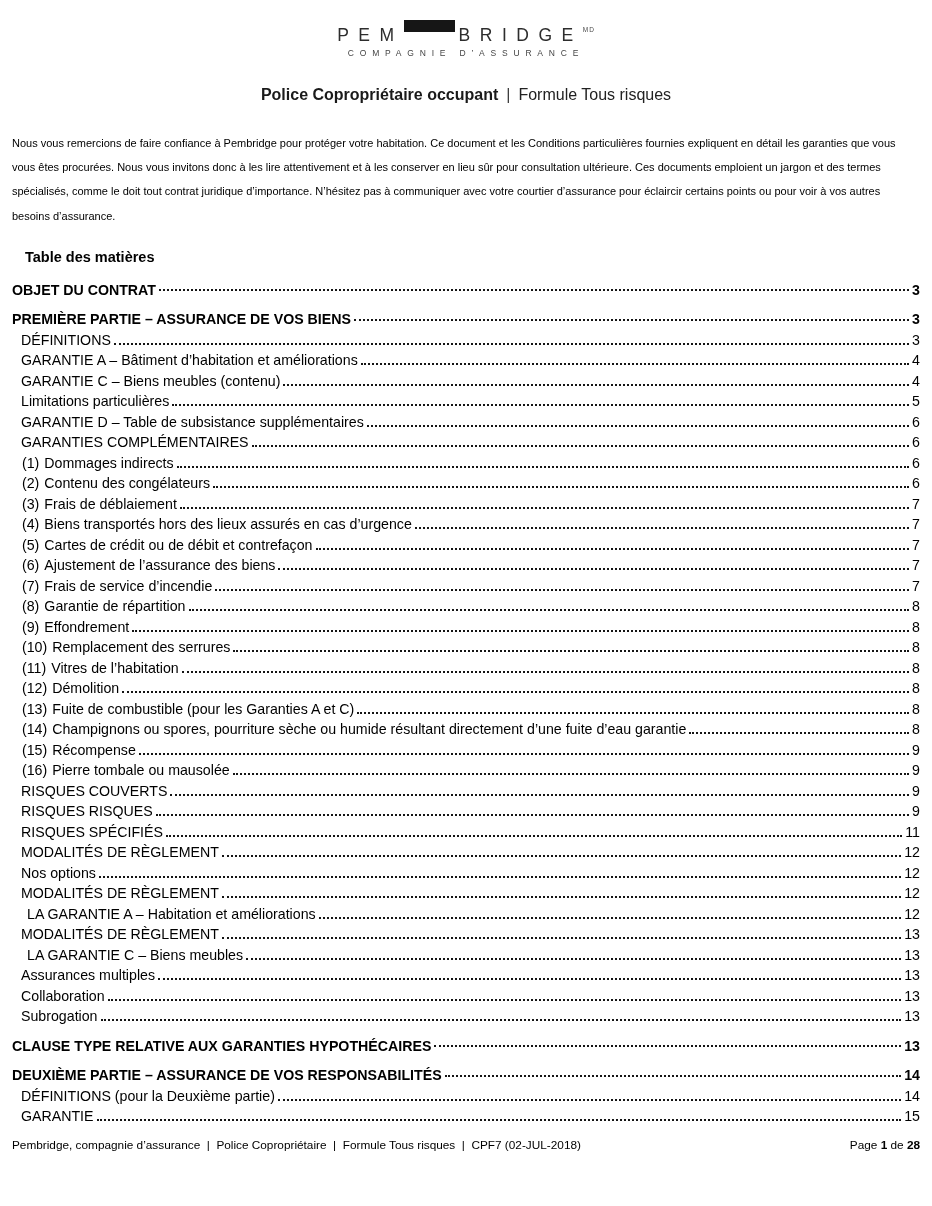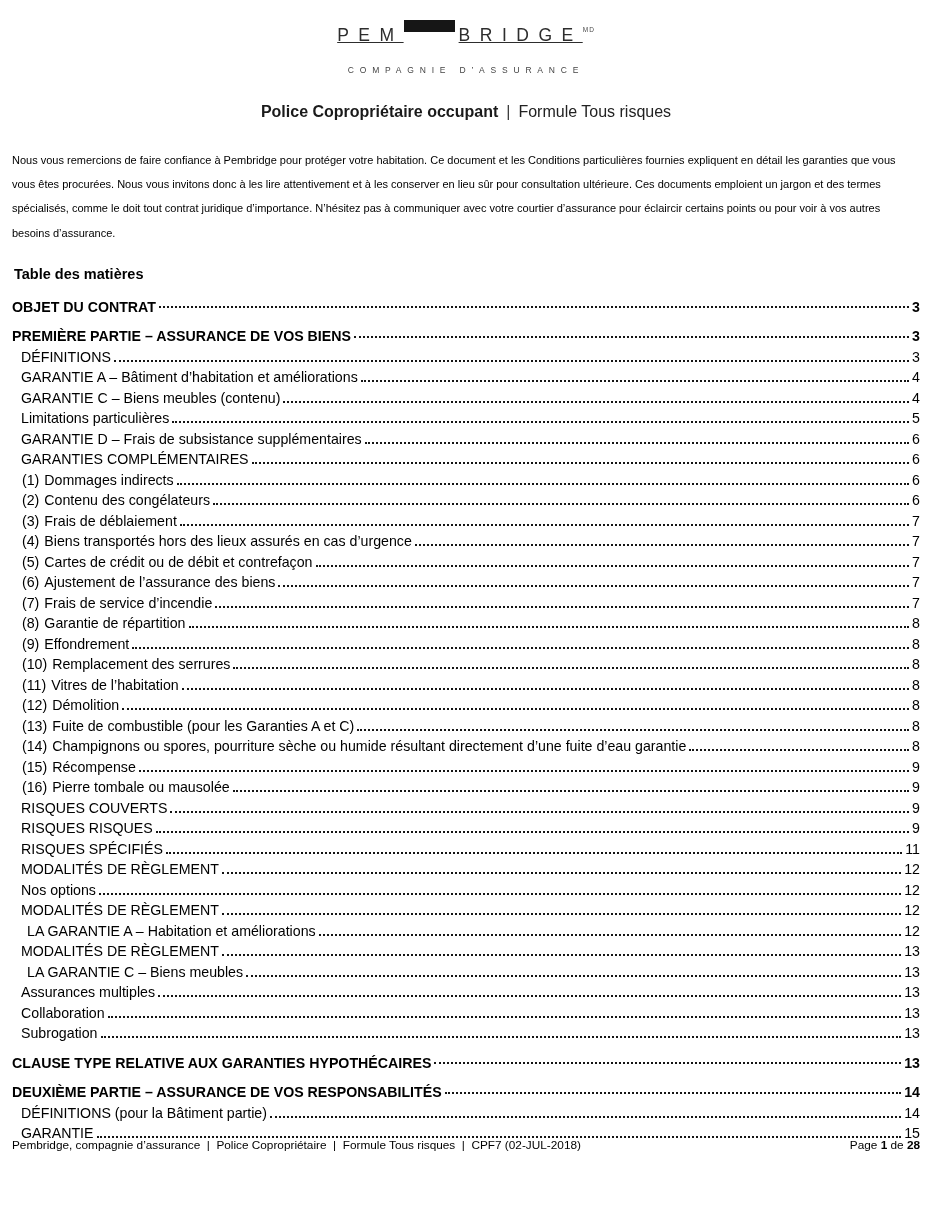"PEM" .logo-word { text-decoration: underline -> none }
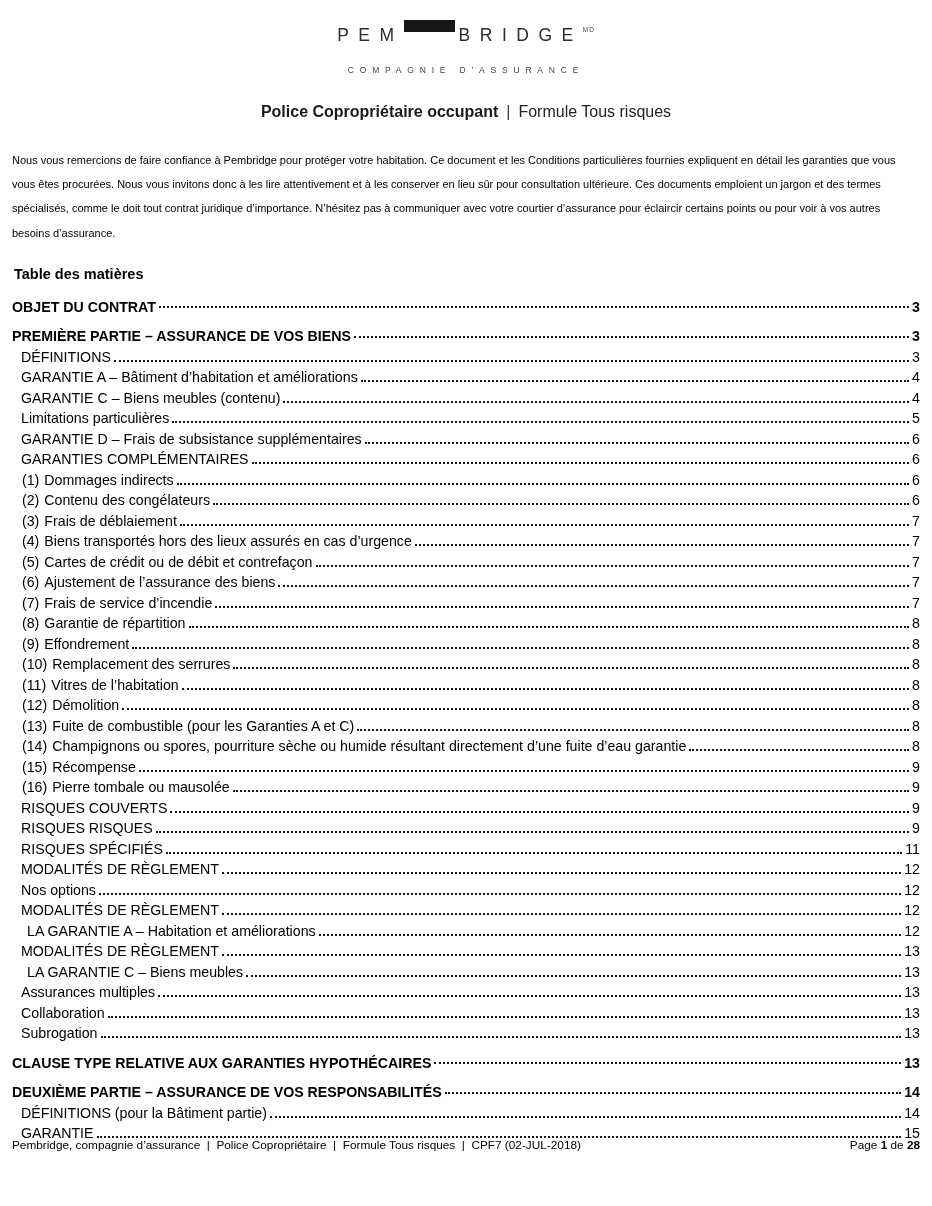"COMPAGNIE D’ASSURANCE" .logo-sub { margin-top: 20px -> 3px }
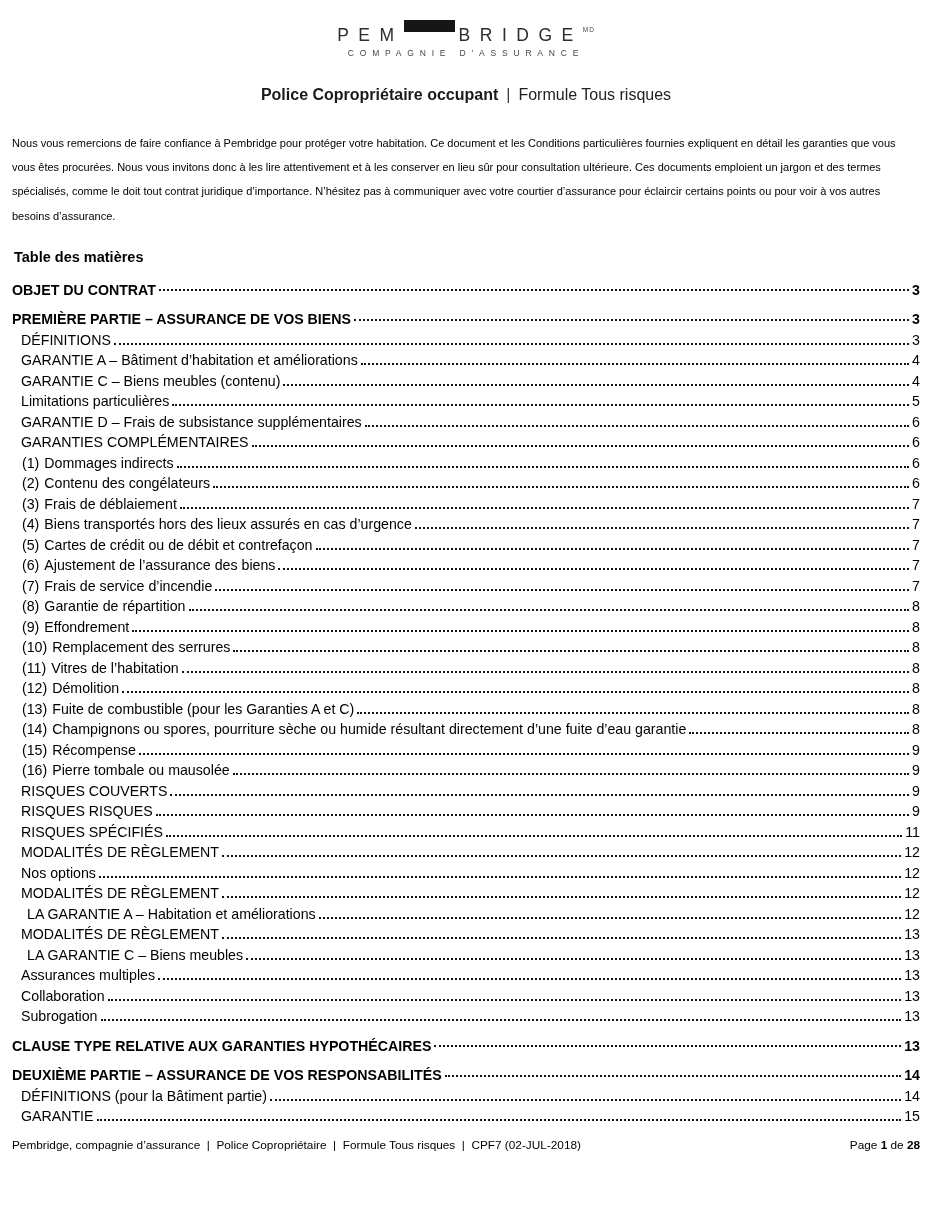"Table des matières" .toc-heading { margin: 20px 0 0 2px -> 20px 0 0 13px }
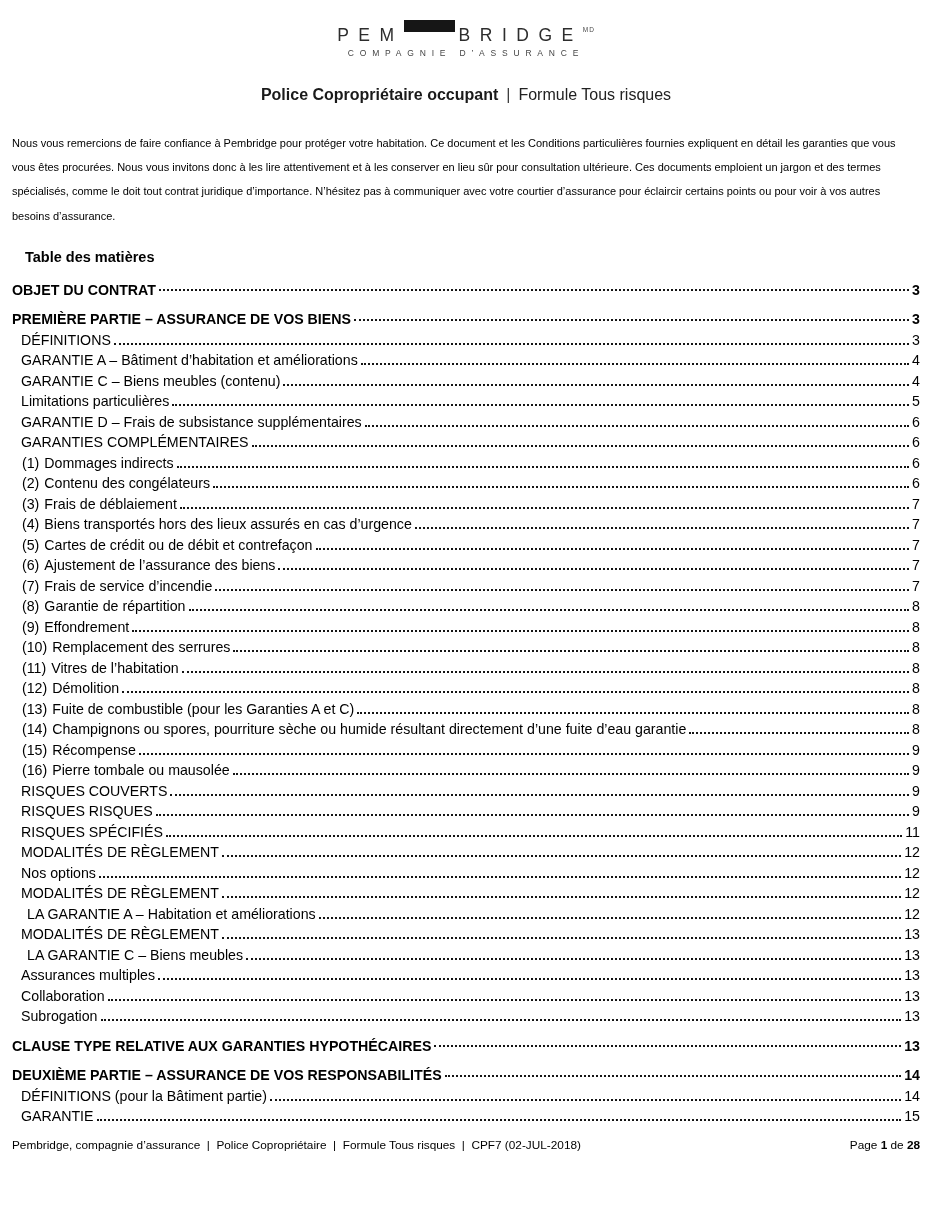"GARANTIE D – Frais de" span.toc-text { text: Frais -> Table }
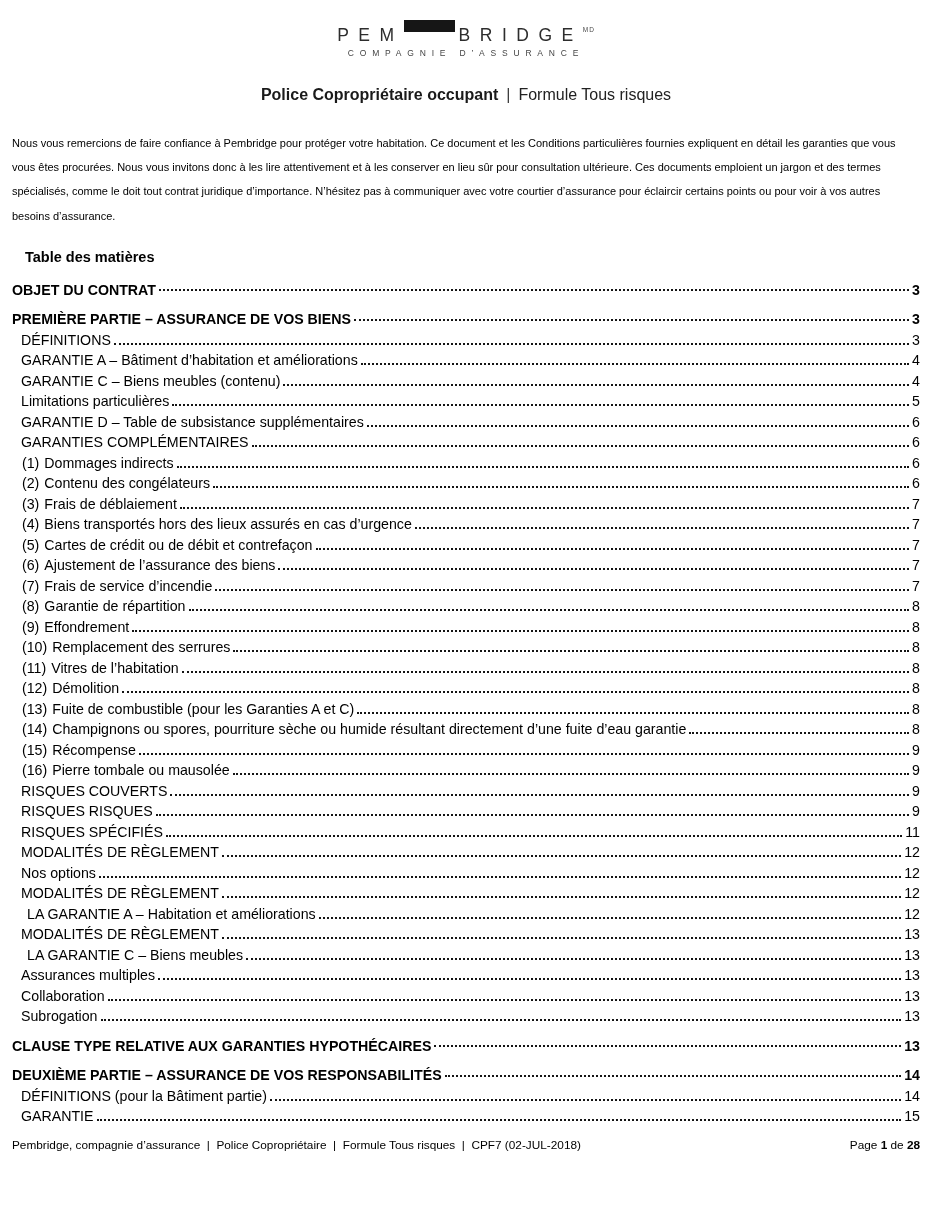"DÉFINITIONS (pour la Bâtiment partie)" span.toc-text { text: Bâtiment -> Deuxième }
